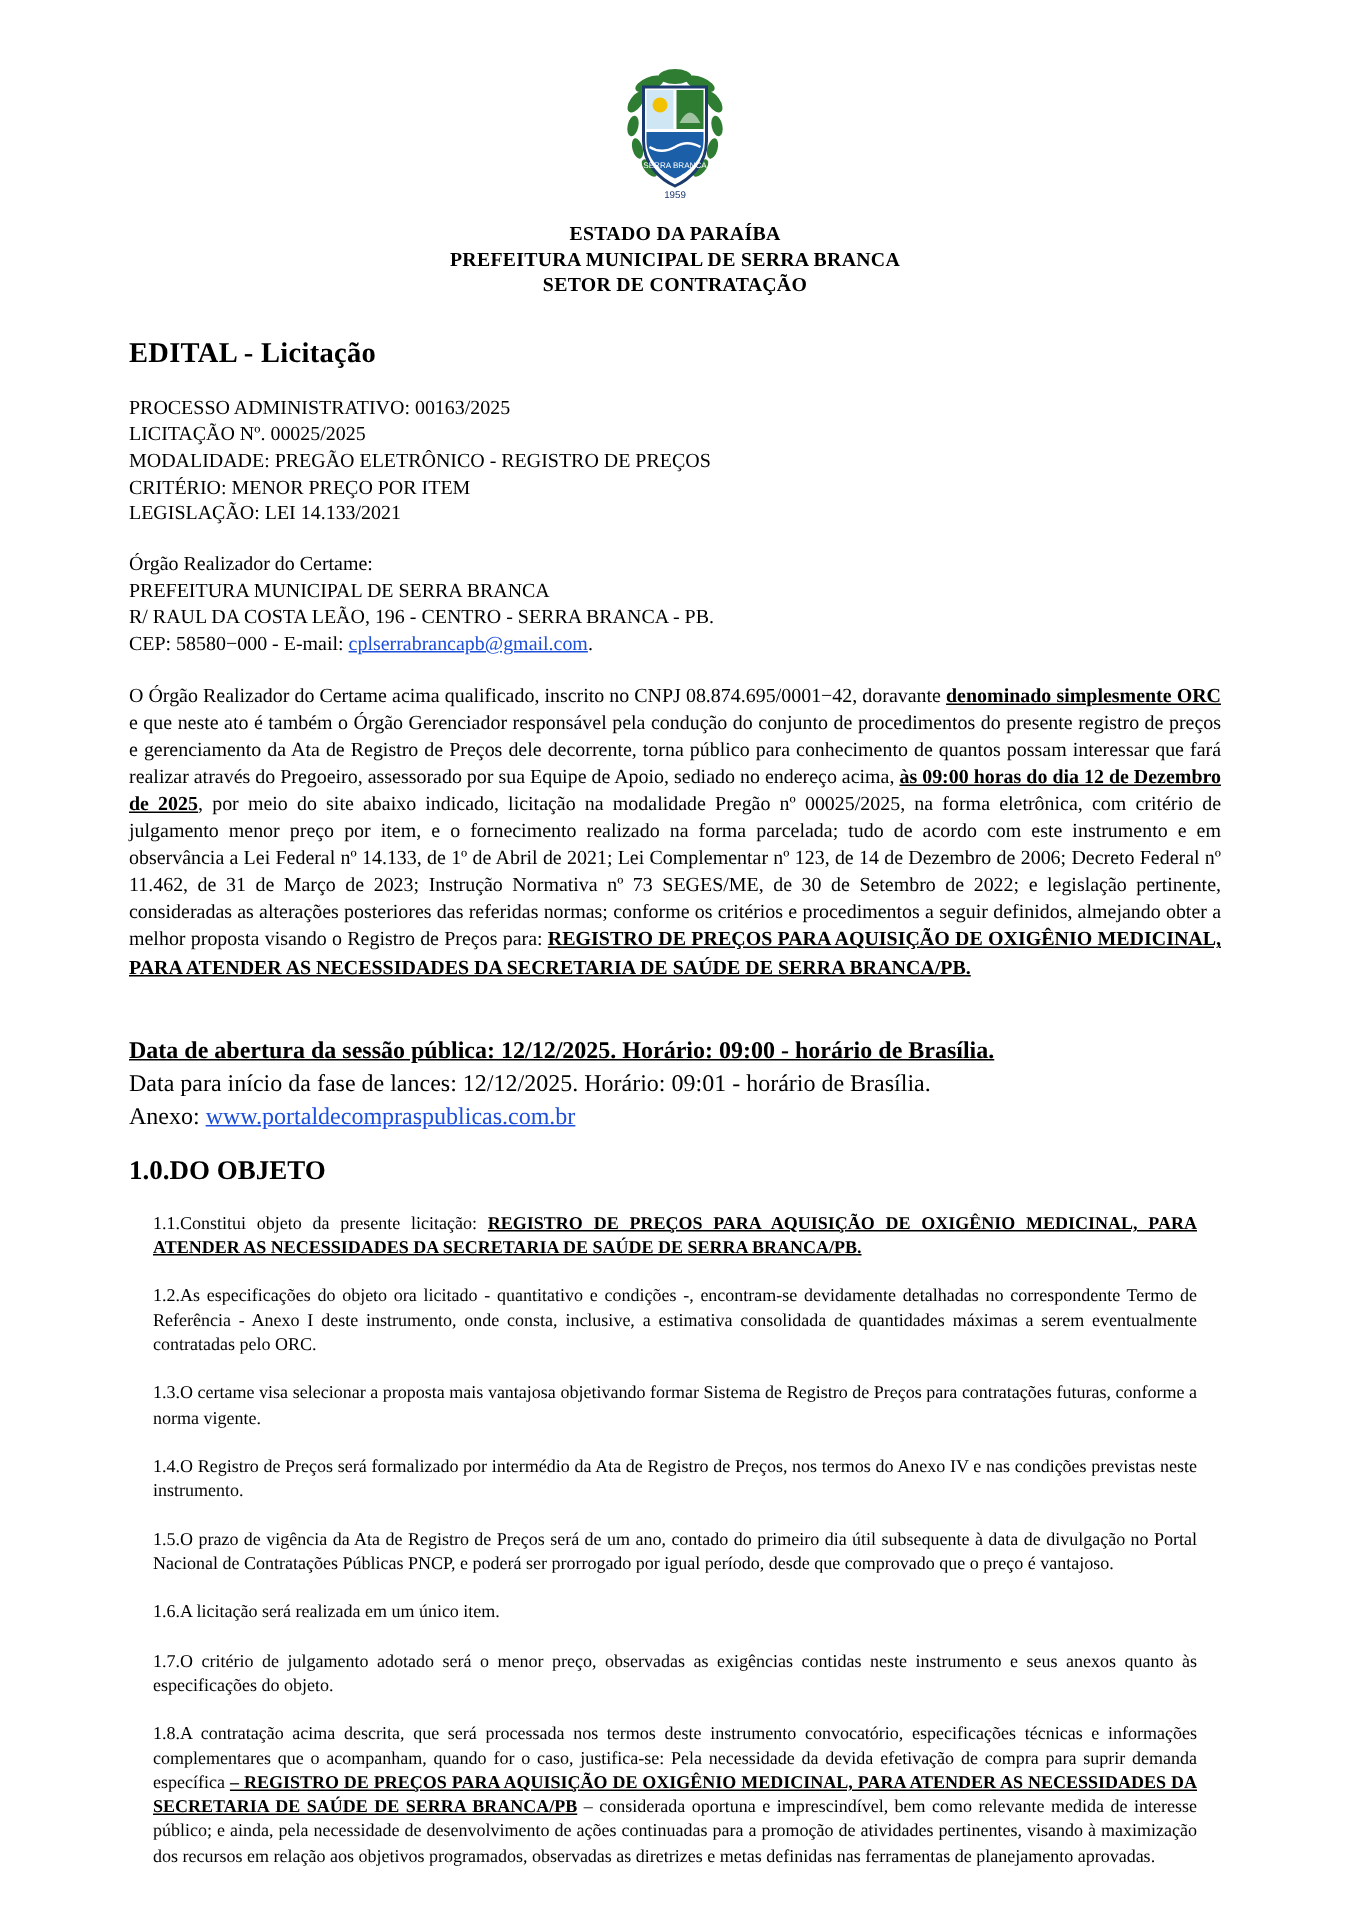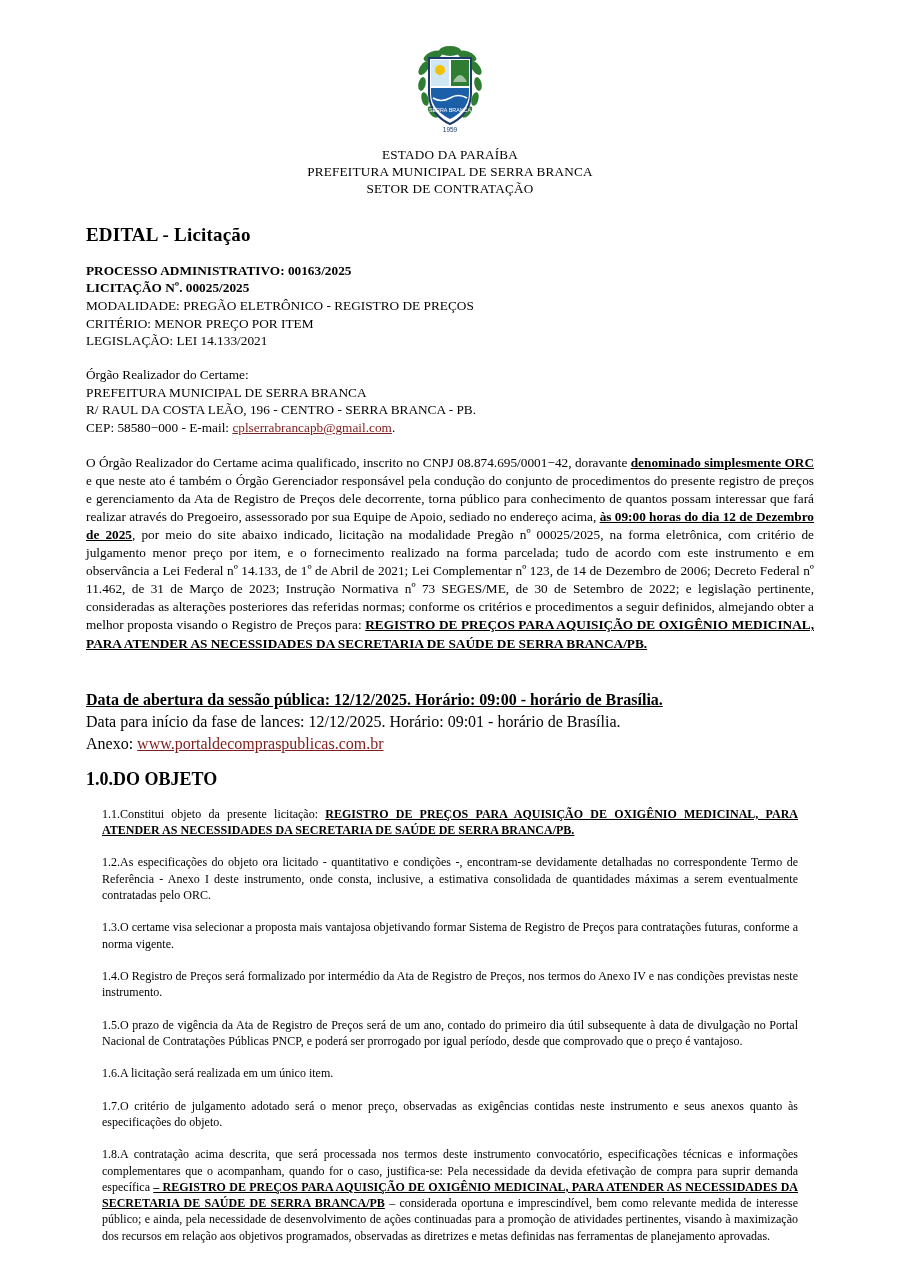"ESTADO DA PARAÍBA" .header-block { font-weight: normal -> bold }
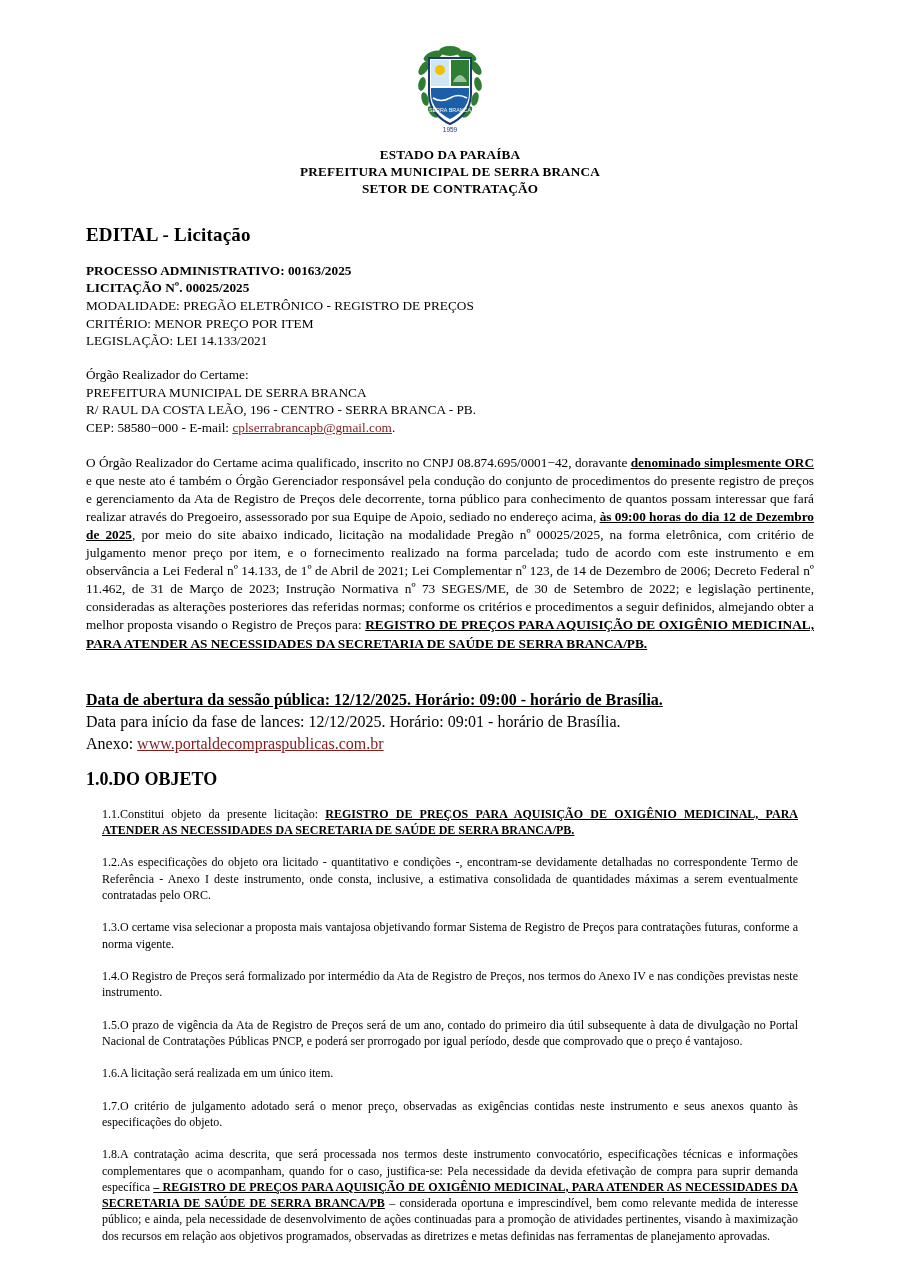"PROCESSO ADMINISTRATIVO: 00163/2025" .meta-block .b { font-weight: bold -> normal }
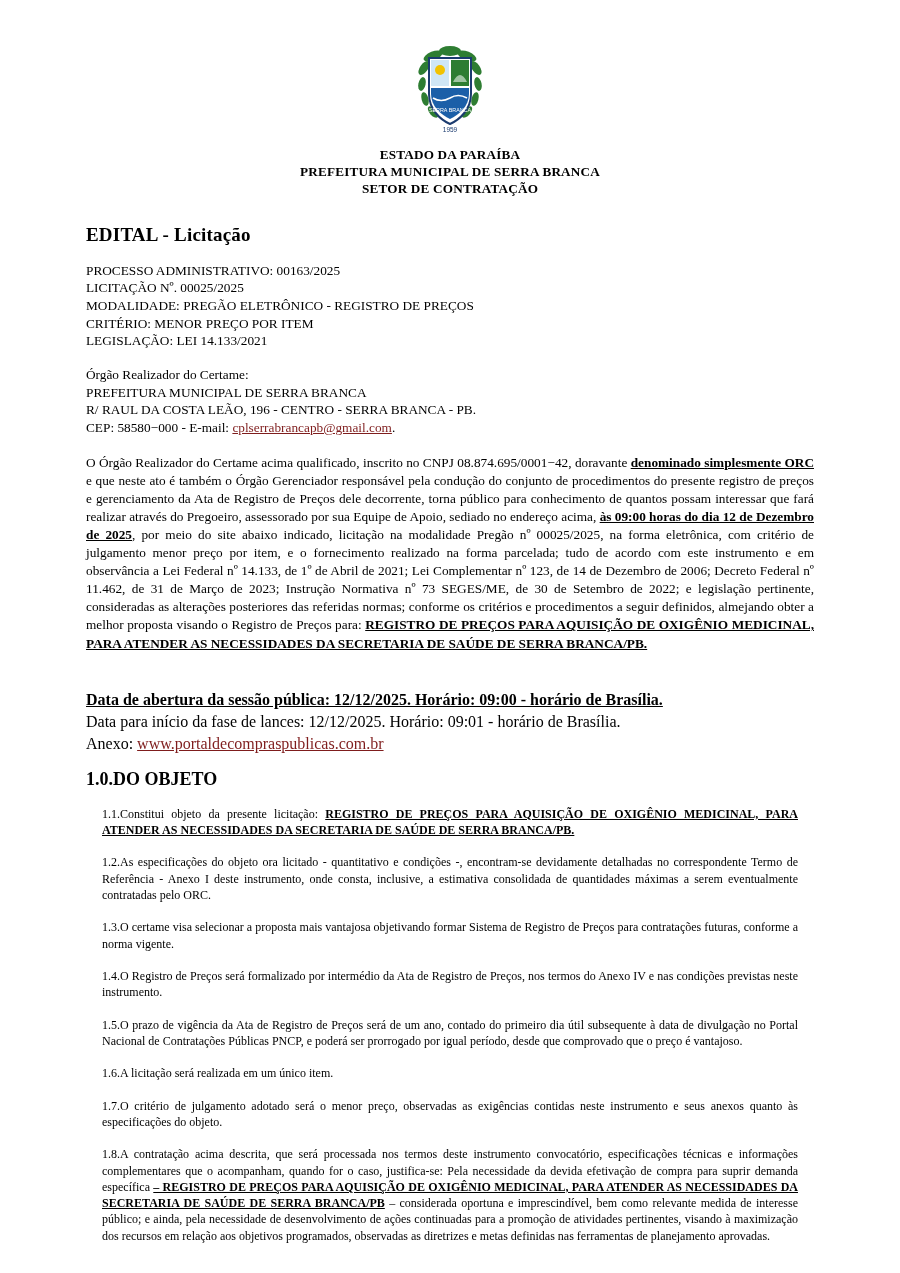"cplserrabrancapb@gmail.com" a.link { color: #7f1d1d -> #1d4ed8 }
